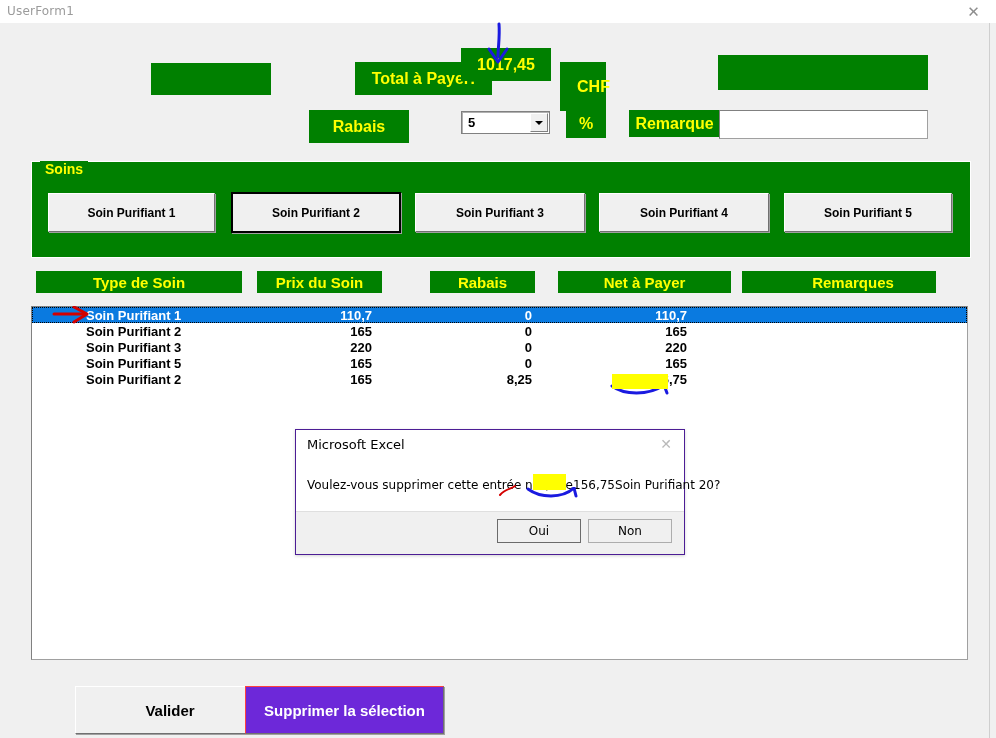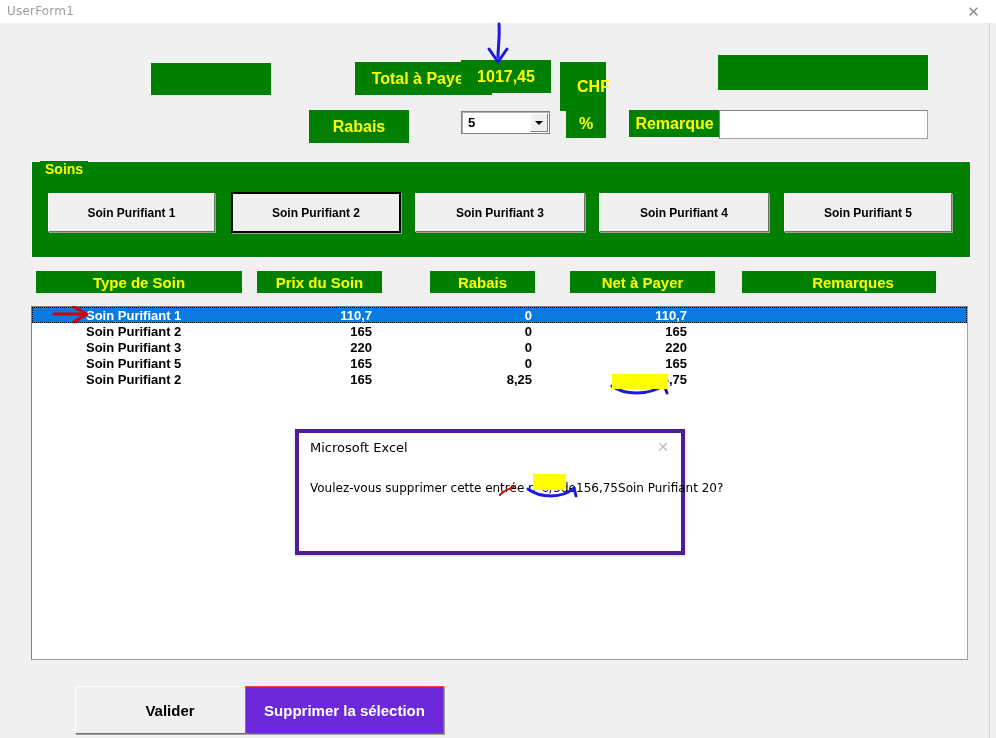"1017,45" #lbl-amount { top: 37px -> 25px }
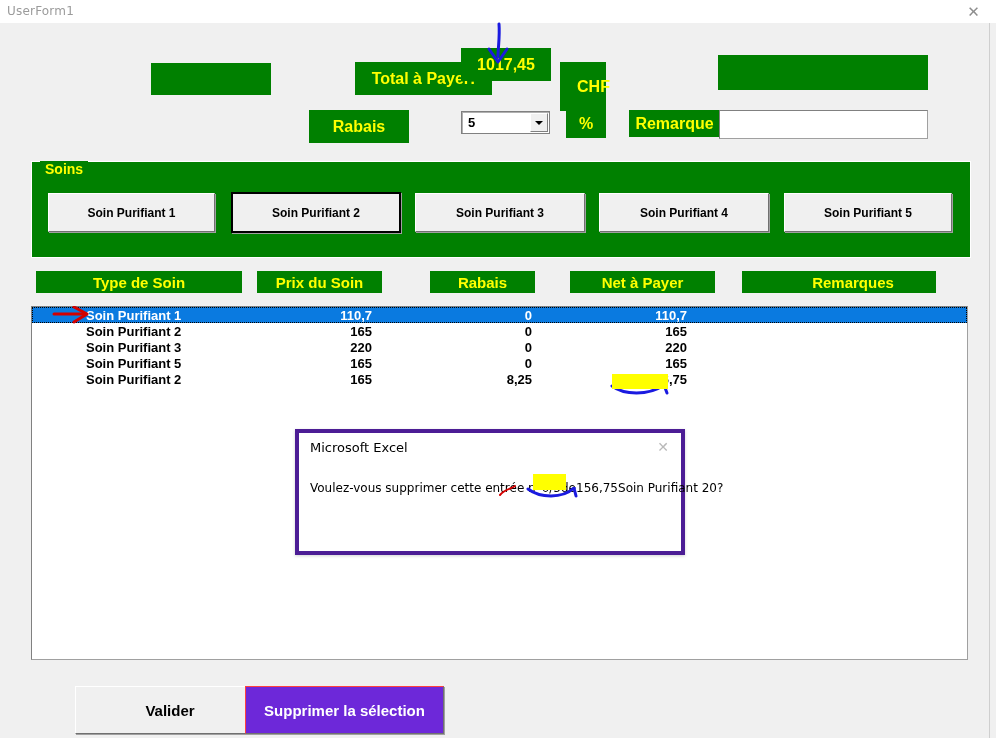"Net à Payer" #col-head-3 { left: 570px -> 558px; width: 145px -> 173px }
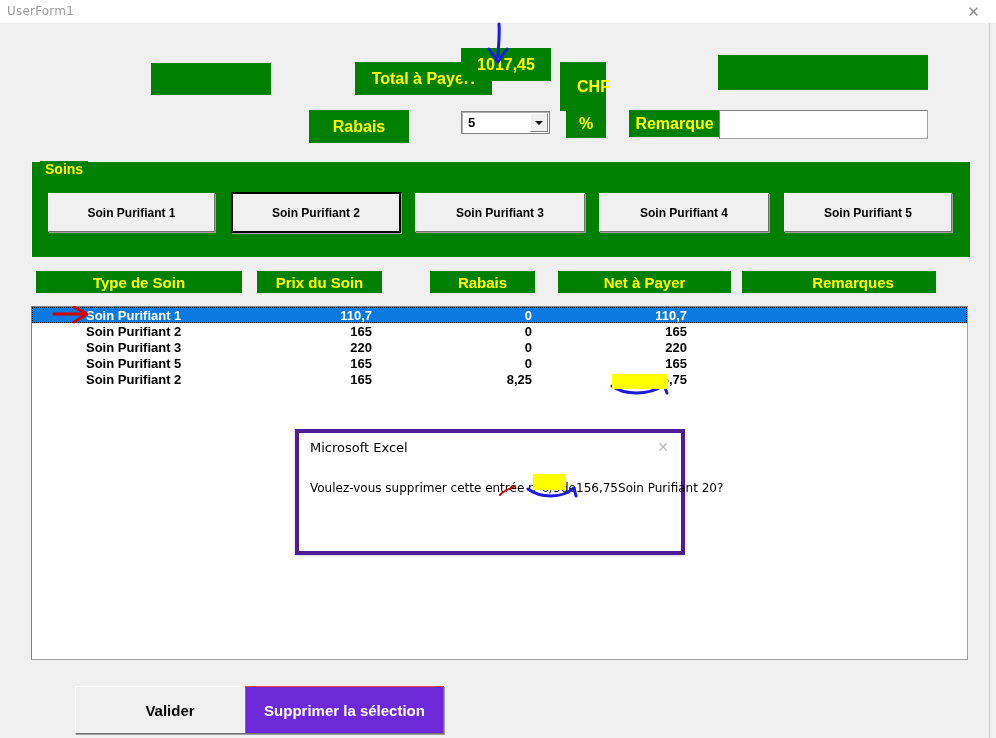"Microsoft Excel" #msgbox { border: 4px solid #4c1d95 -> 1px solid #4c1d95 }
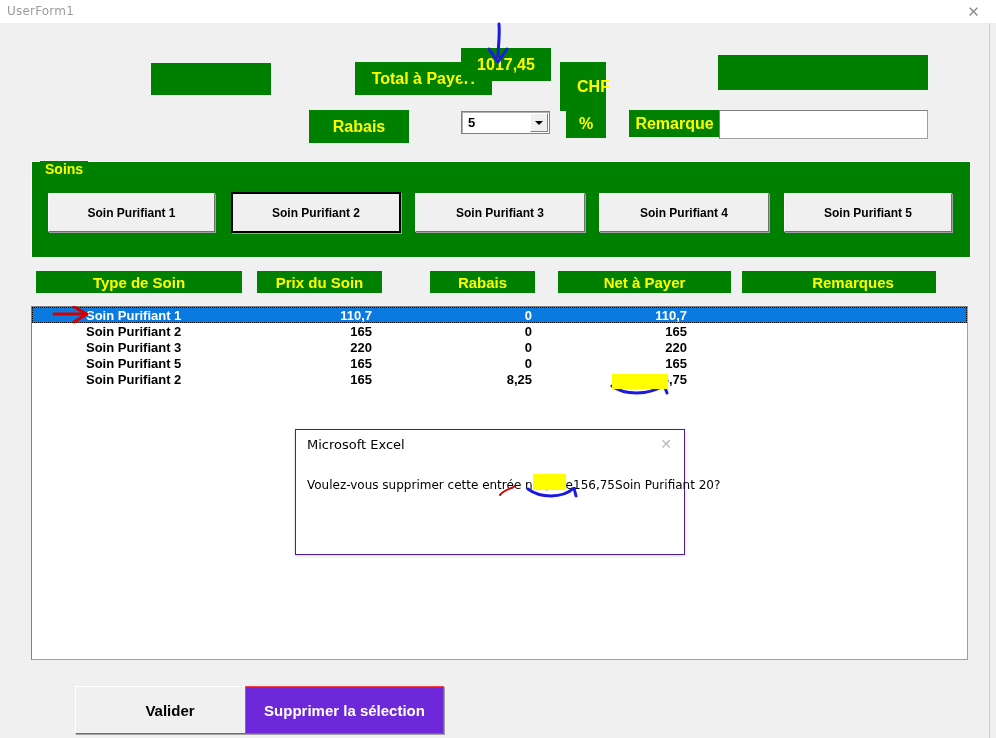"Oui" div { html: none -> <div> <div>Oui</div> <div>Non</div> </div> }
